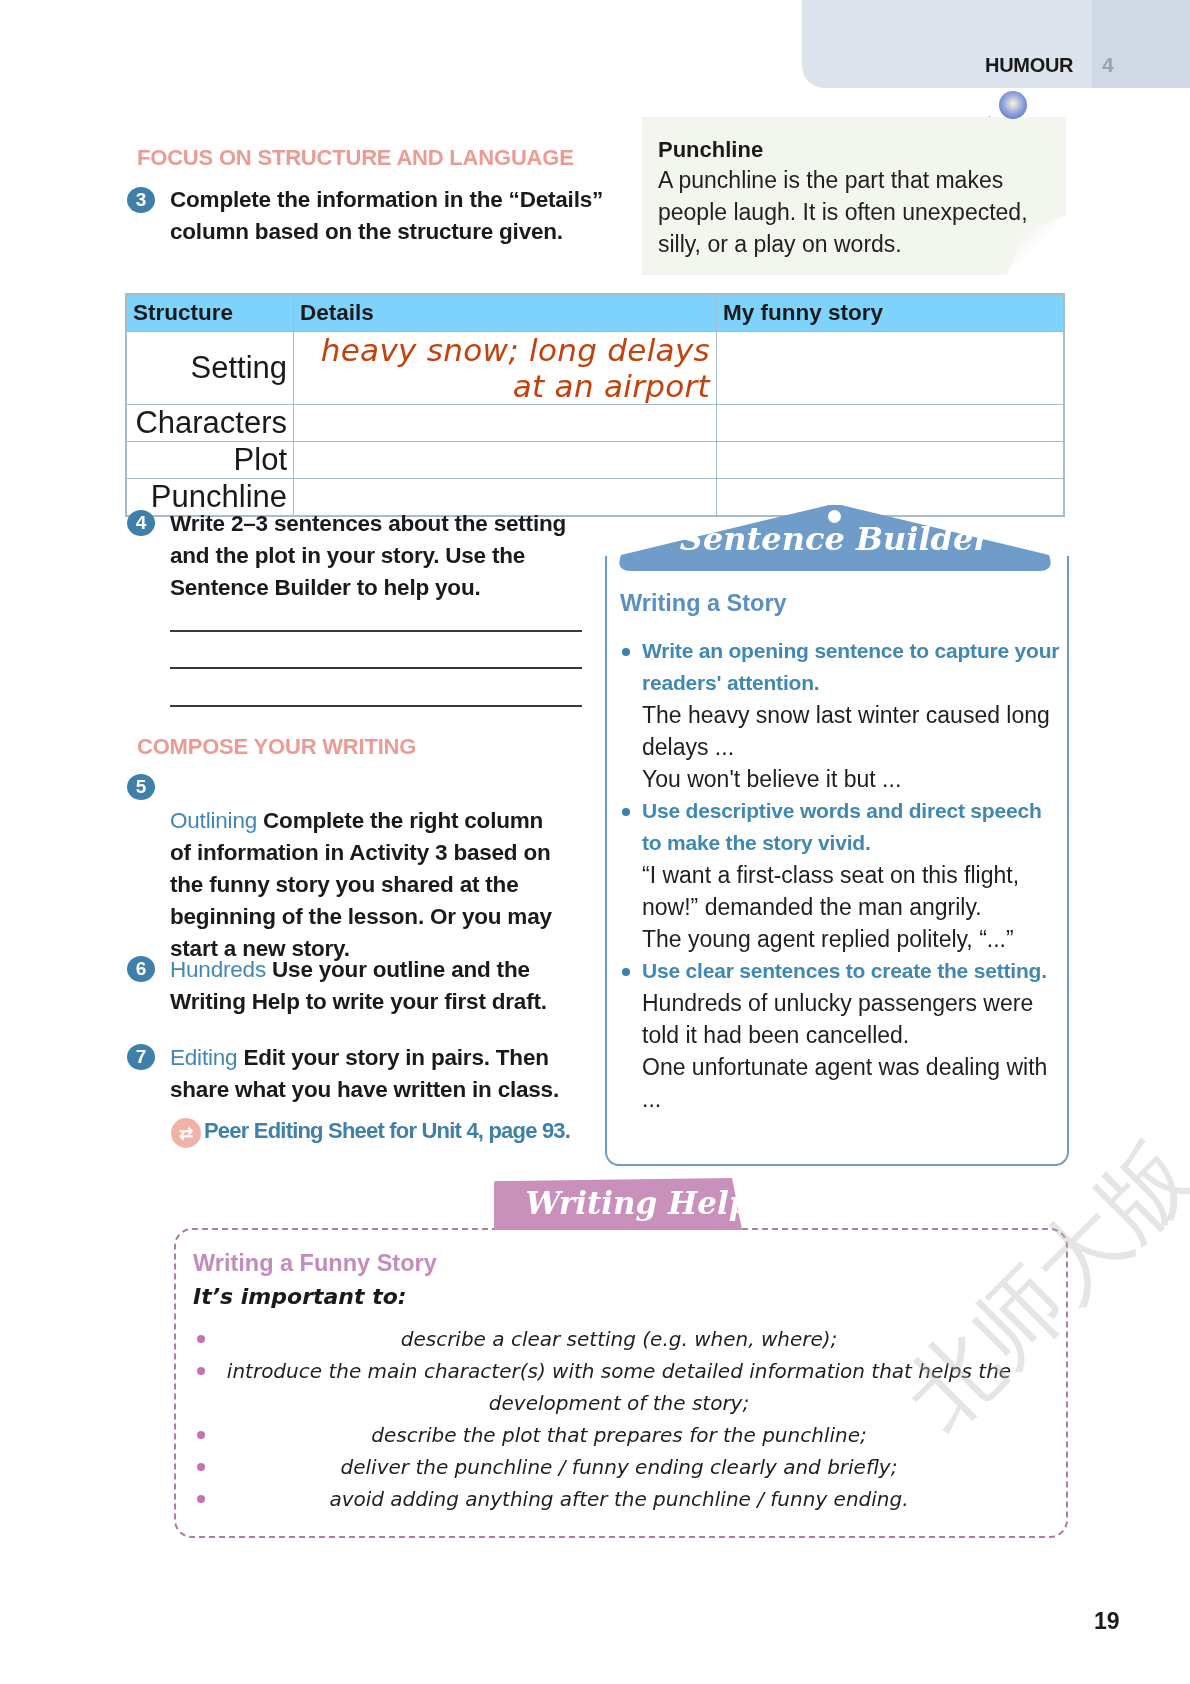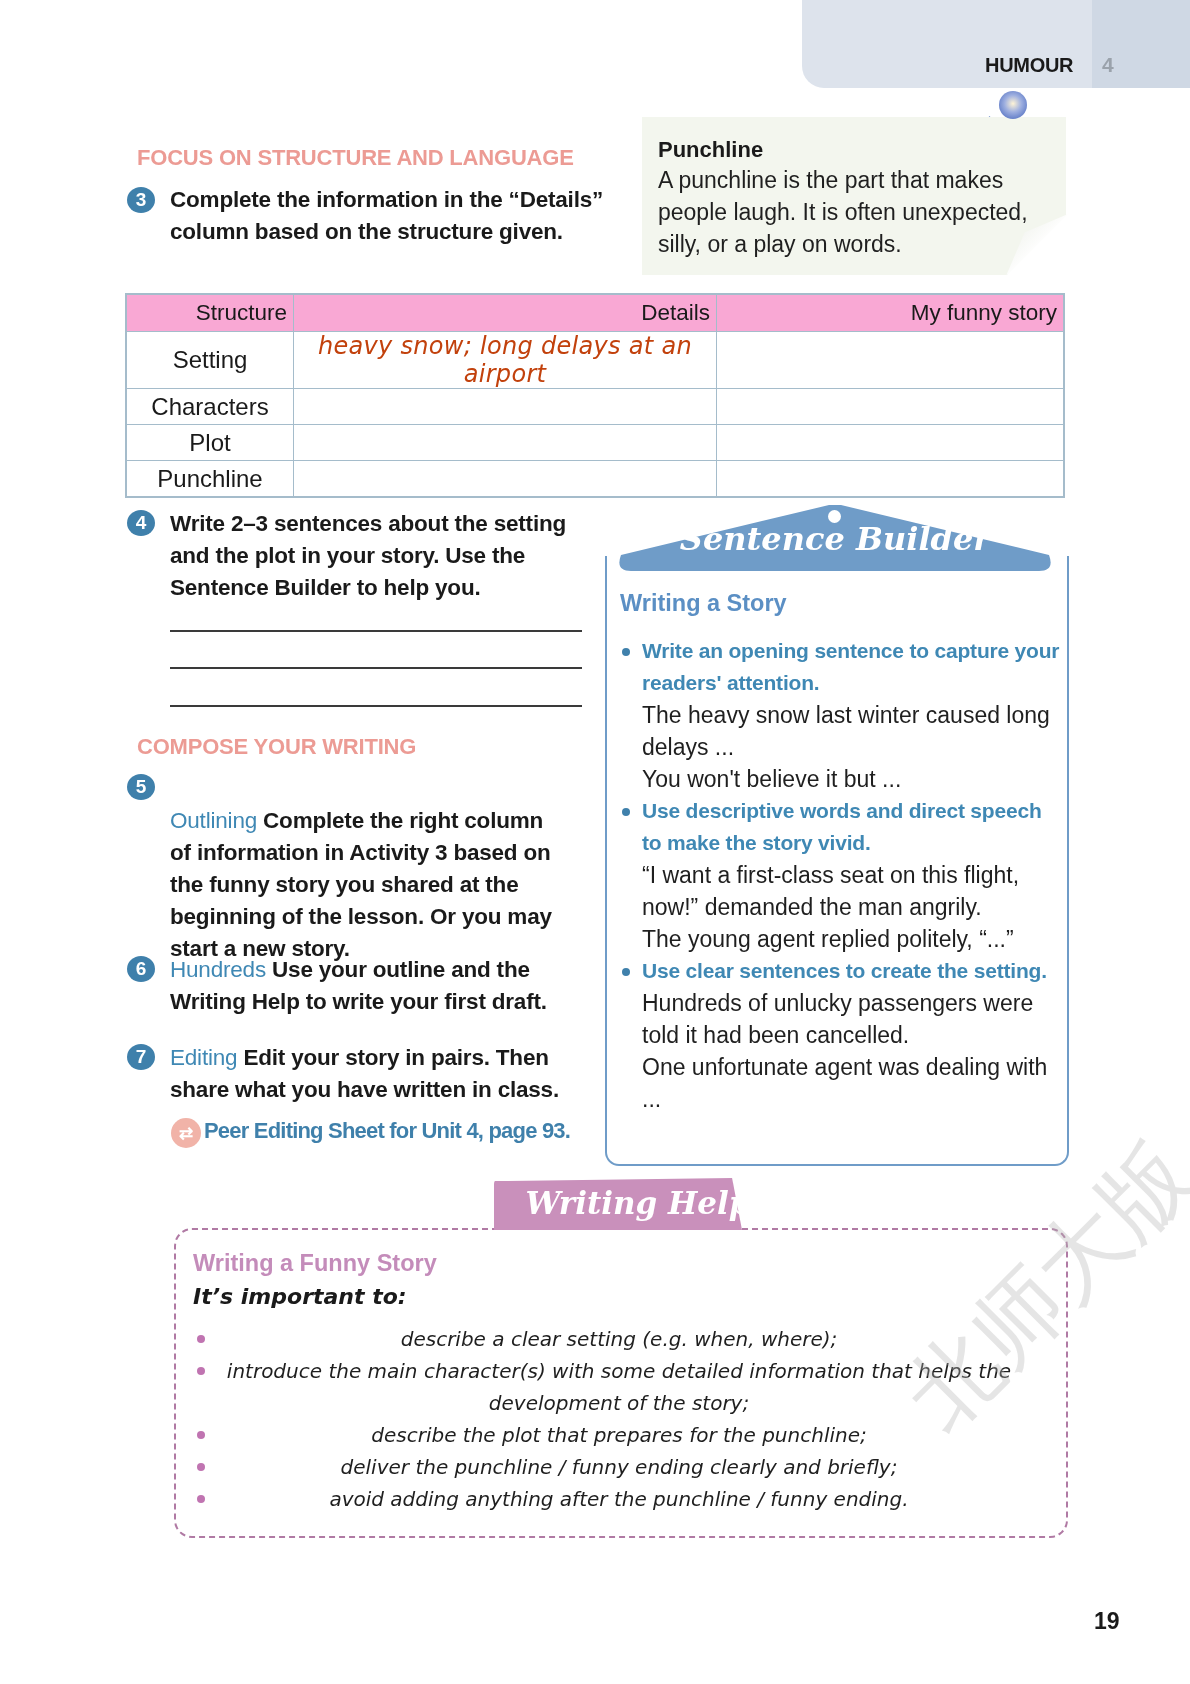"Structure" .story-table th { background: #f9a8d4 -> #7dd3fc; font-weight: normal -> bold; text-align: right -> left }
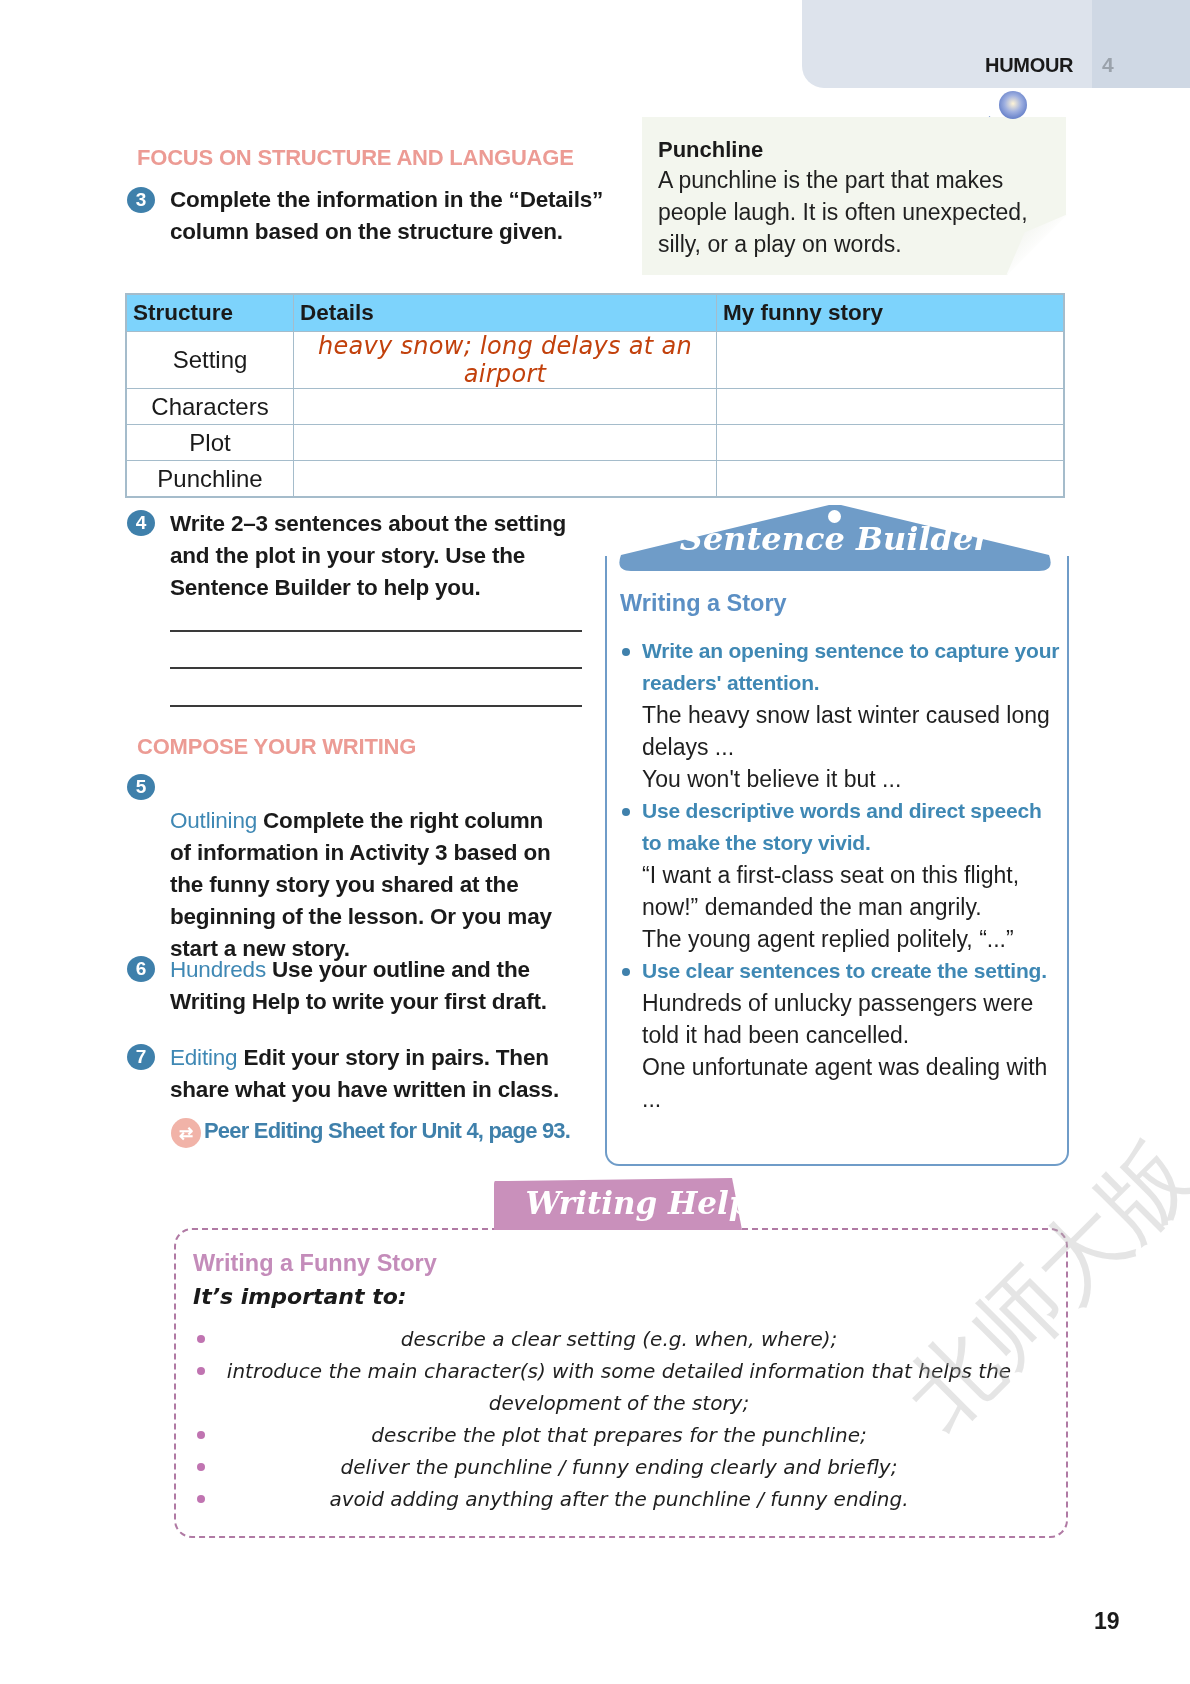"Setting" .story-table td, .story-table th { font-size: 24px -> 31px; text-align: center -> right }
